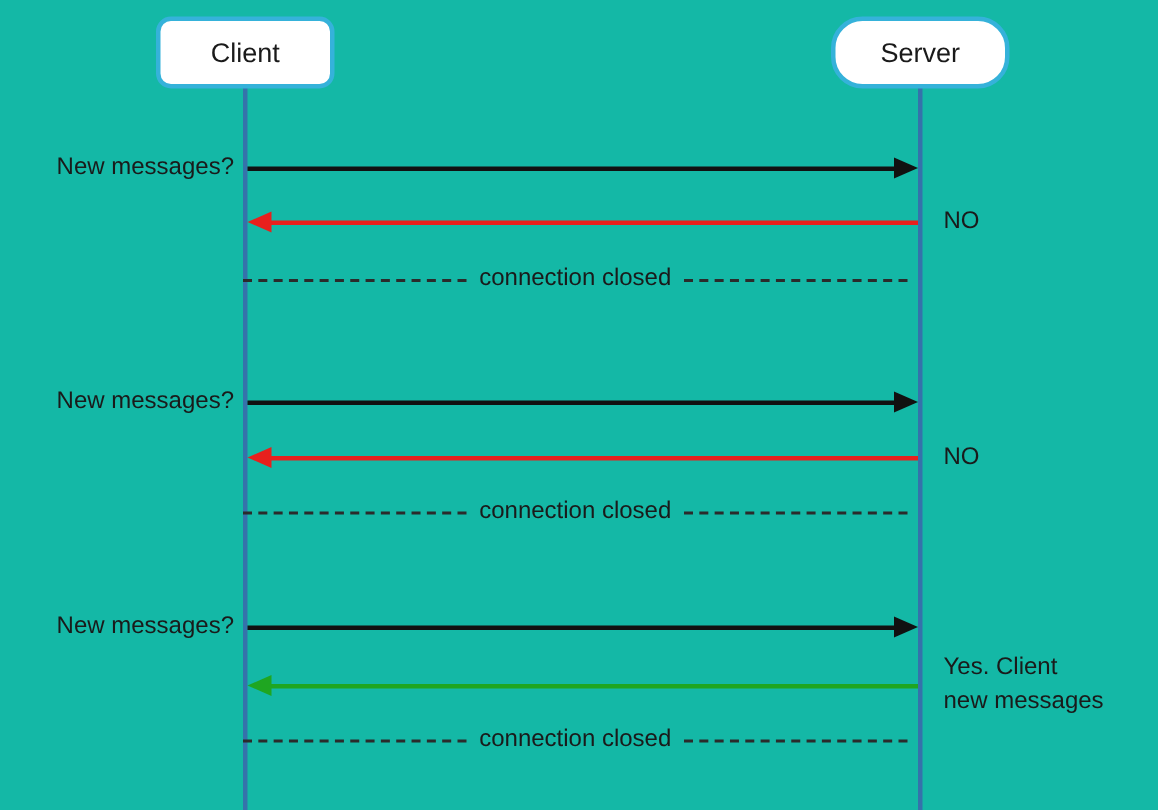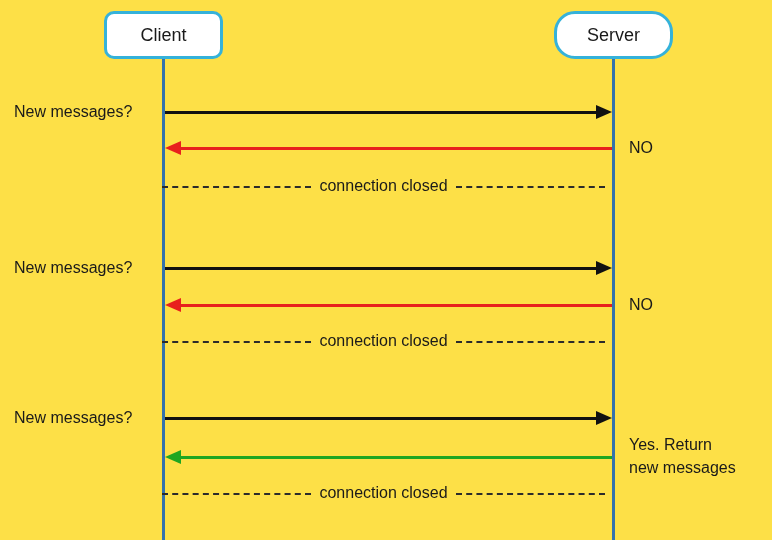"Client" .canvas { background: #fde047 -> #14b8a6 }
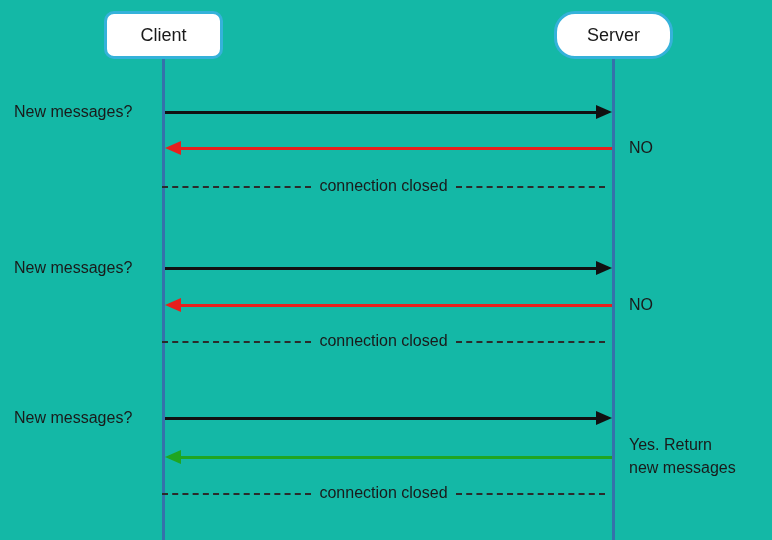"New messages?" .request-label { text-align: left -> right }
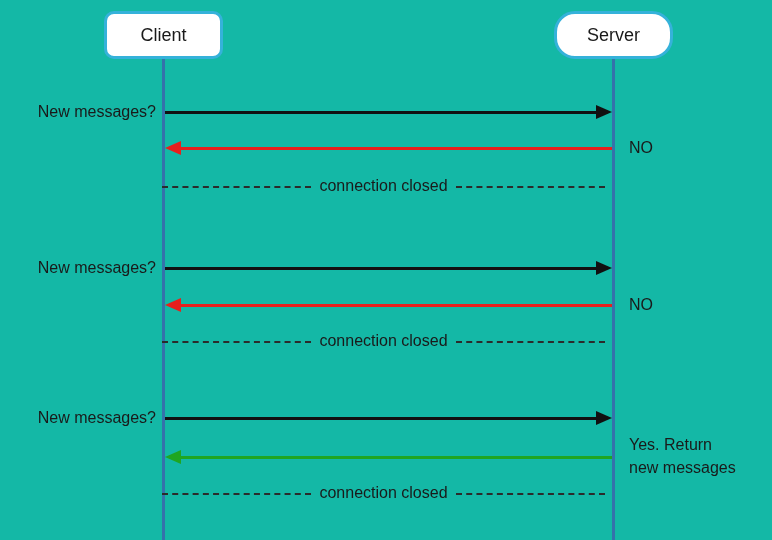"Yes. Return" div.msg-label { text: Return -> Client }
